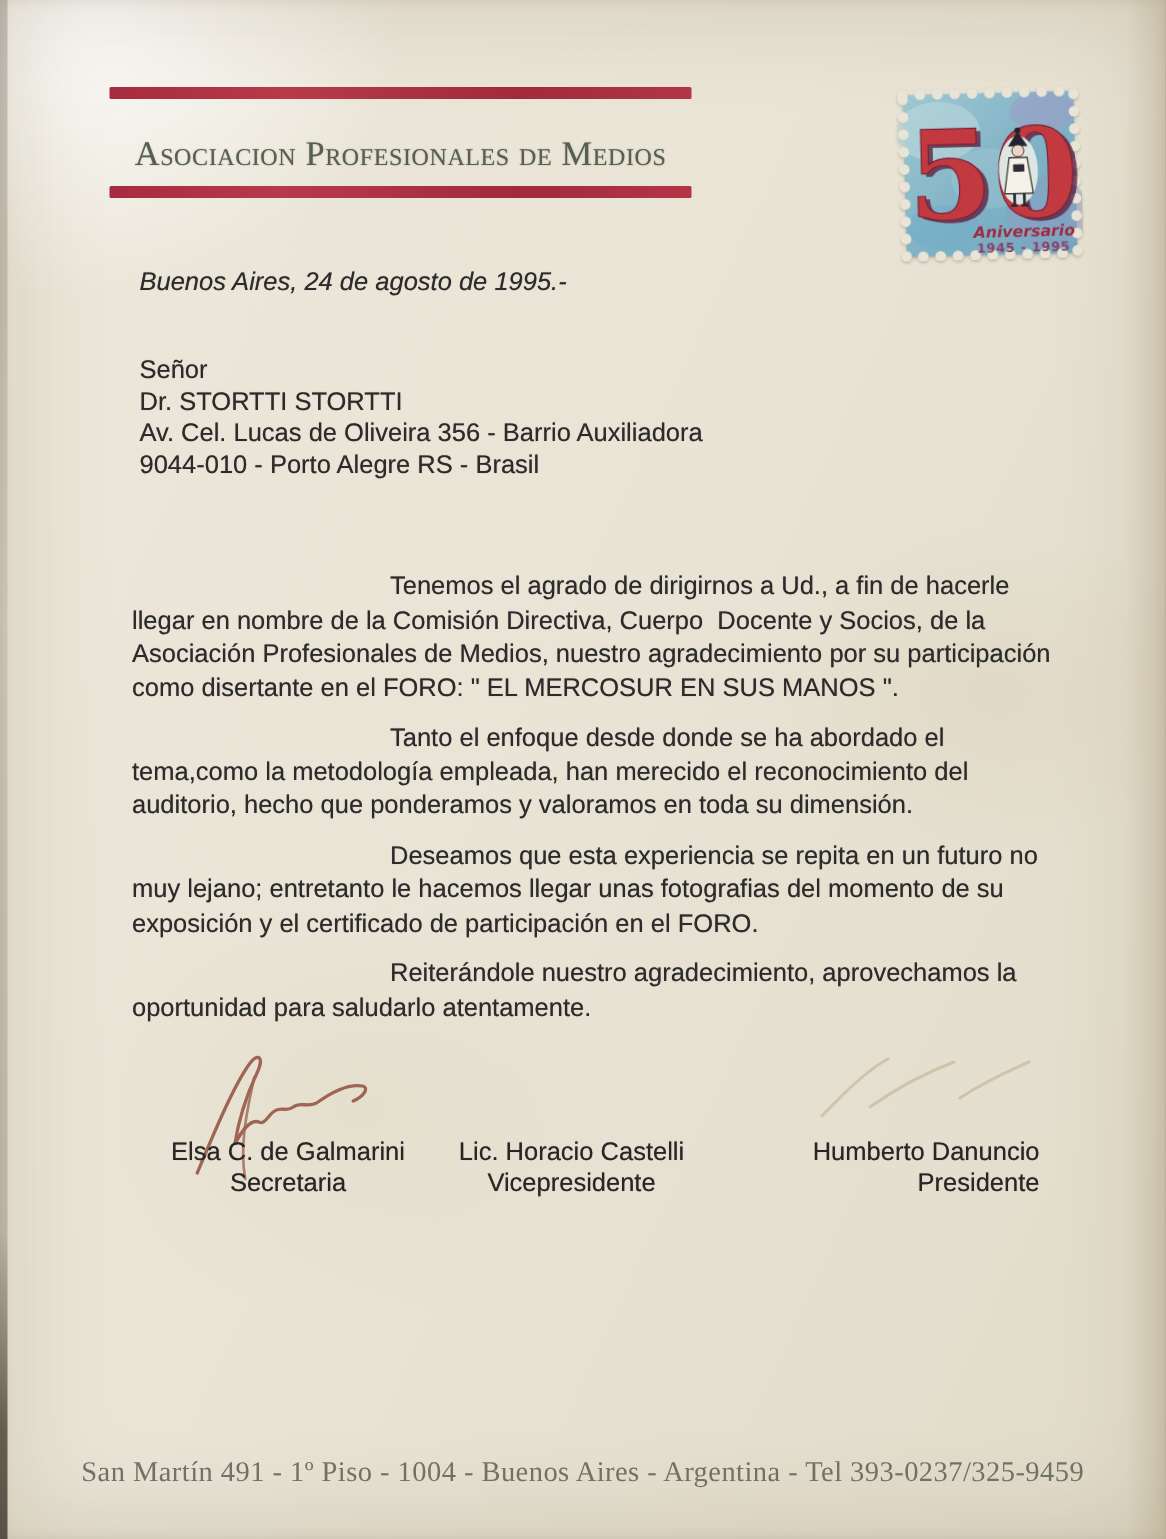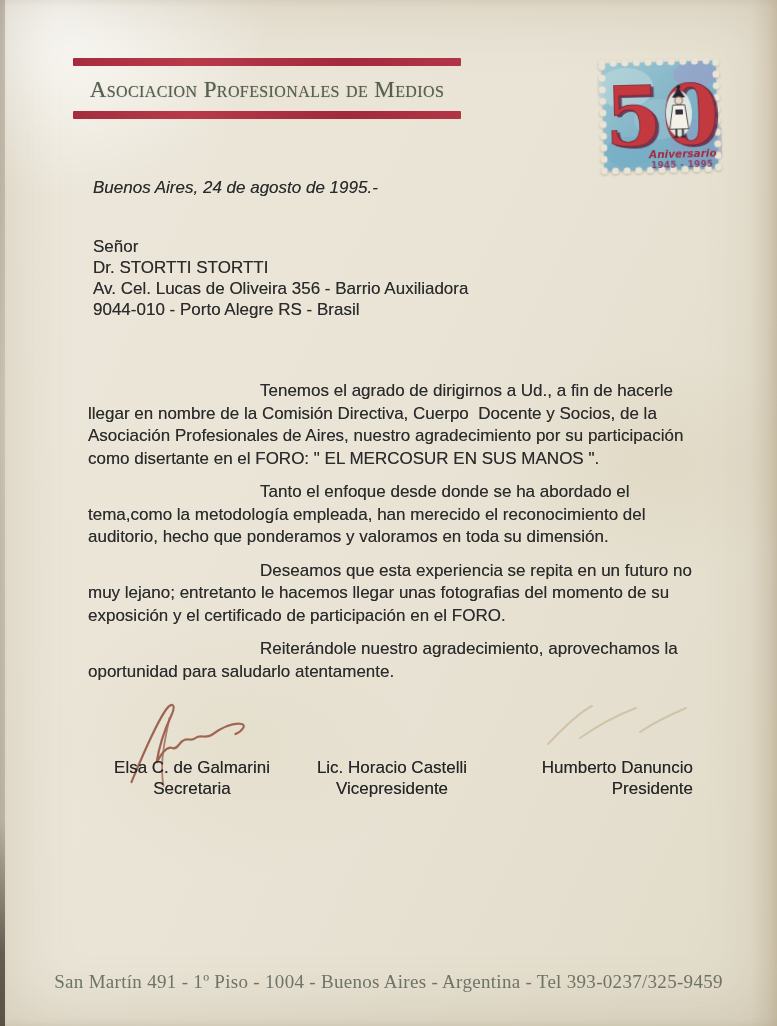"Asociacion Profesionales de Medios" .org-name { padding: 11px 0 3px 0 -> 24px 0 3px 0 }
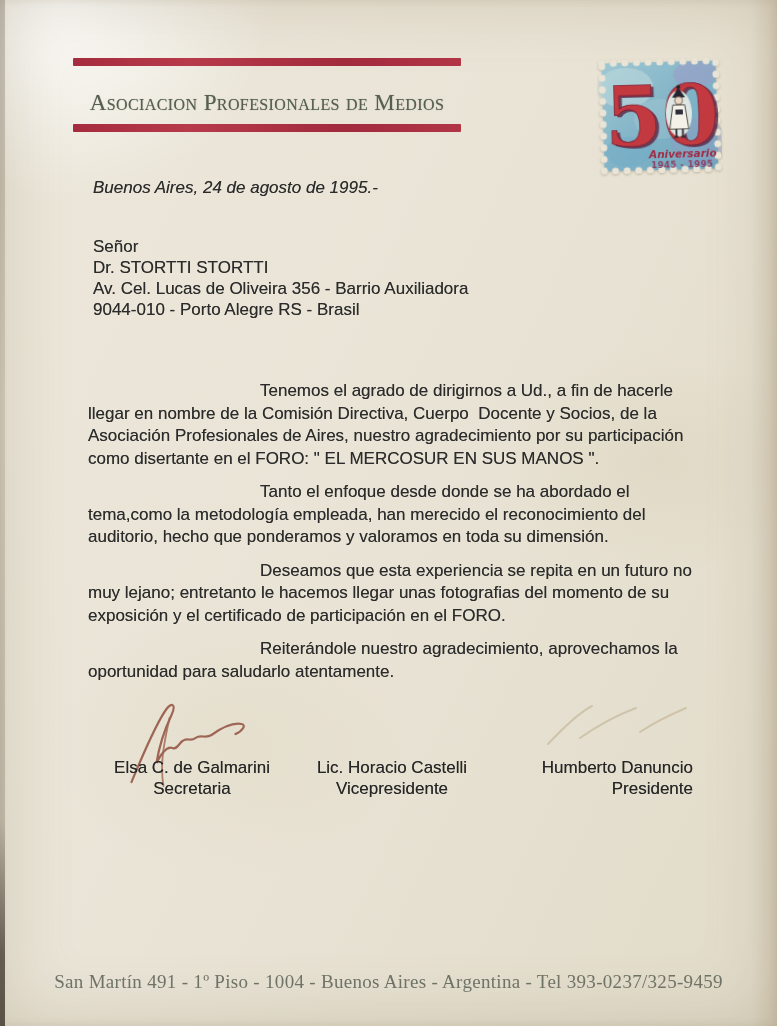"Tenemos el agrado de dirigirnos" p { text: Aires -> Medios }
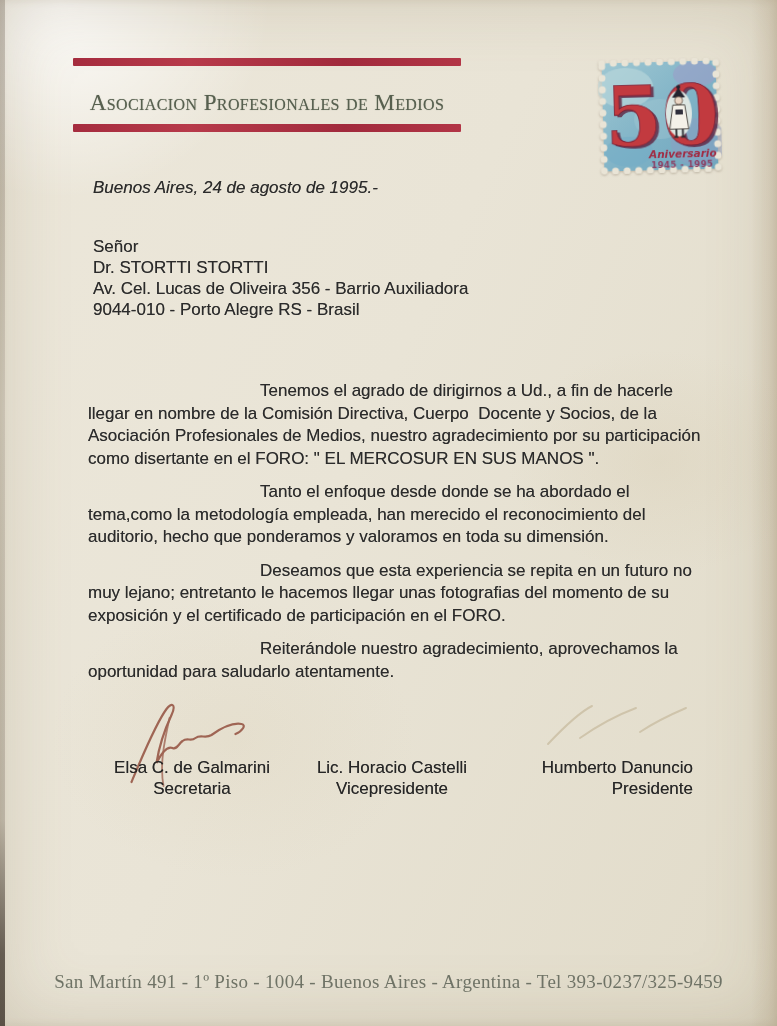"Lic. Horacio Castelli" .sig2 { left: 307px -> 296px }
